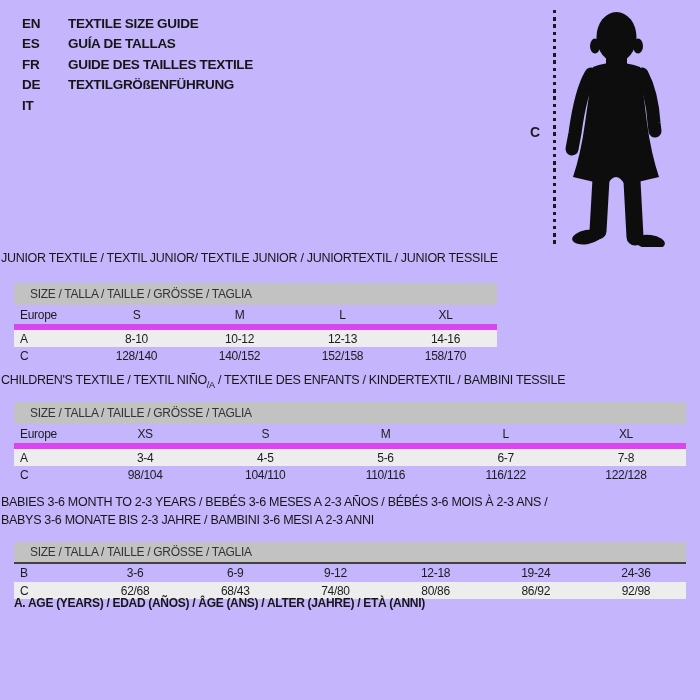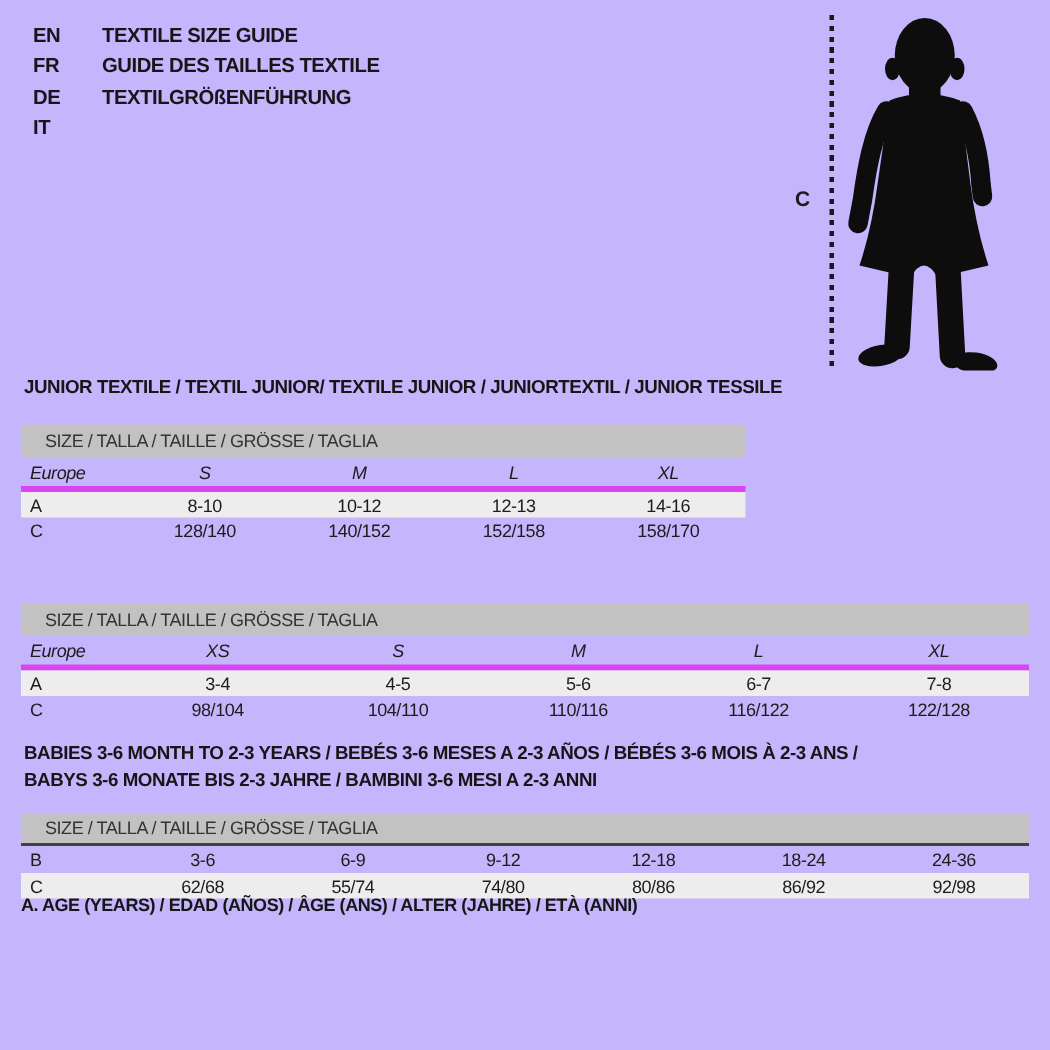"ES" div.lang-row { html: none -> <div> <span>ES</span> <span>GUÍA DE TALLAS</span> </div> }
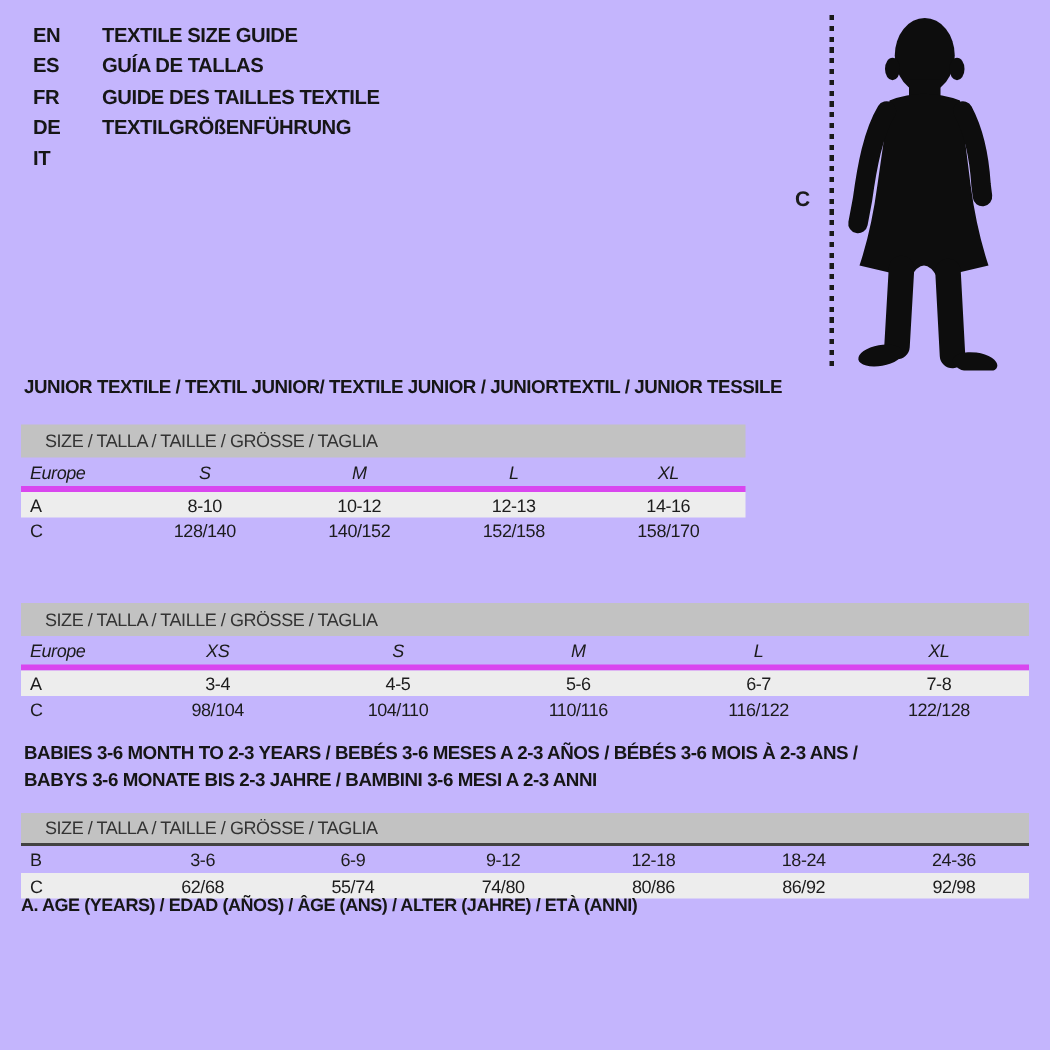"JUNIOR TEXTILE / TEXTIL JUNIOR/" .sec-title { font-weight: bold -> normal; left: 16px -> 1px }
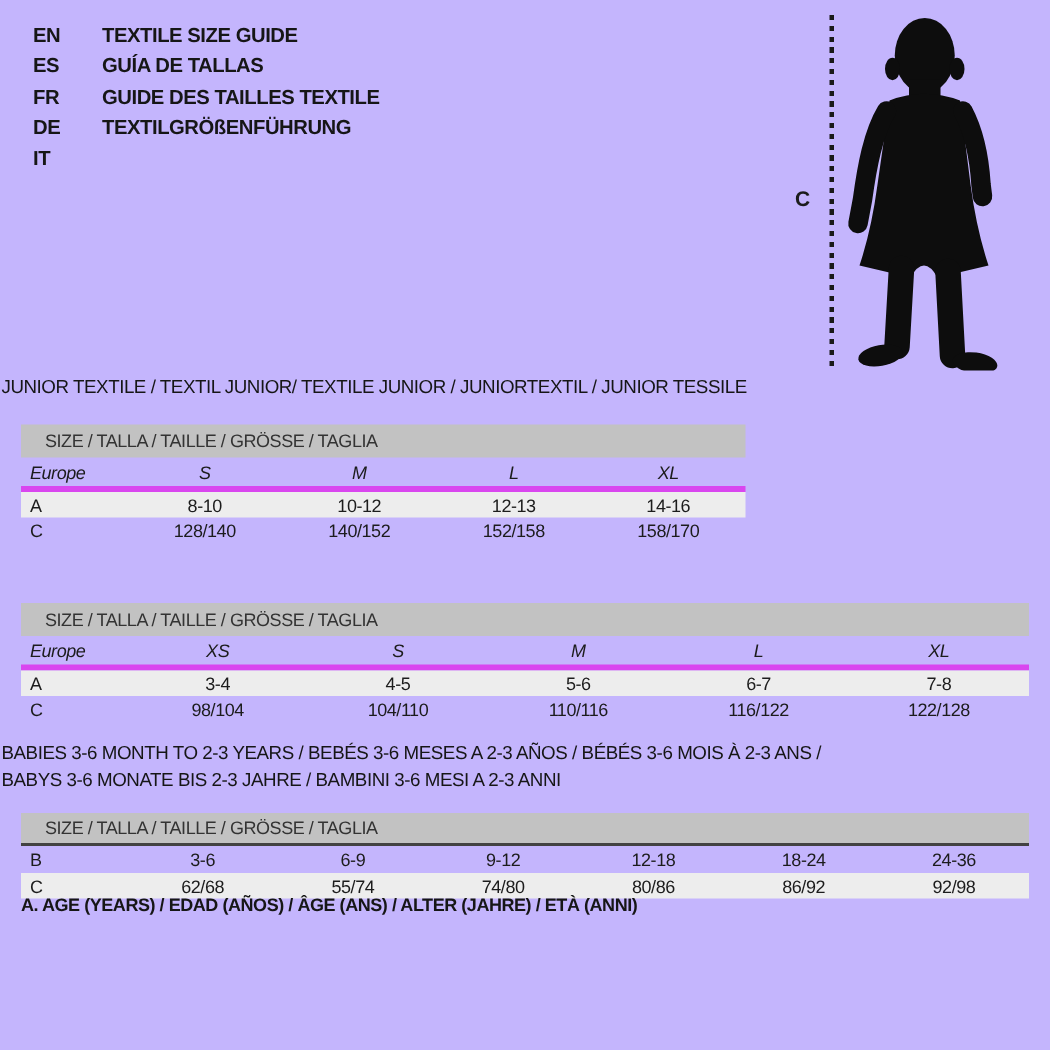"Europe" .r-europe { border-bottom: 4px solid #d946ef -> 6px solid #d946ef; font-style: italic -> none }
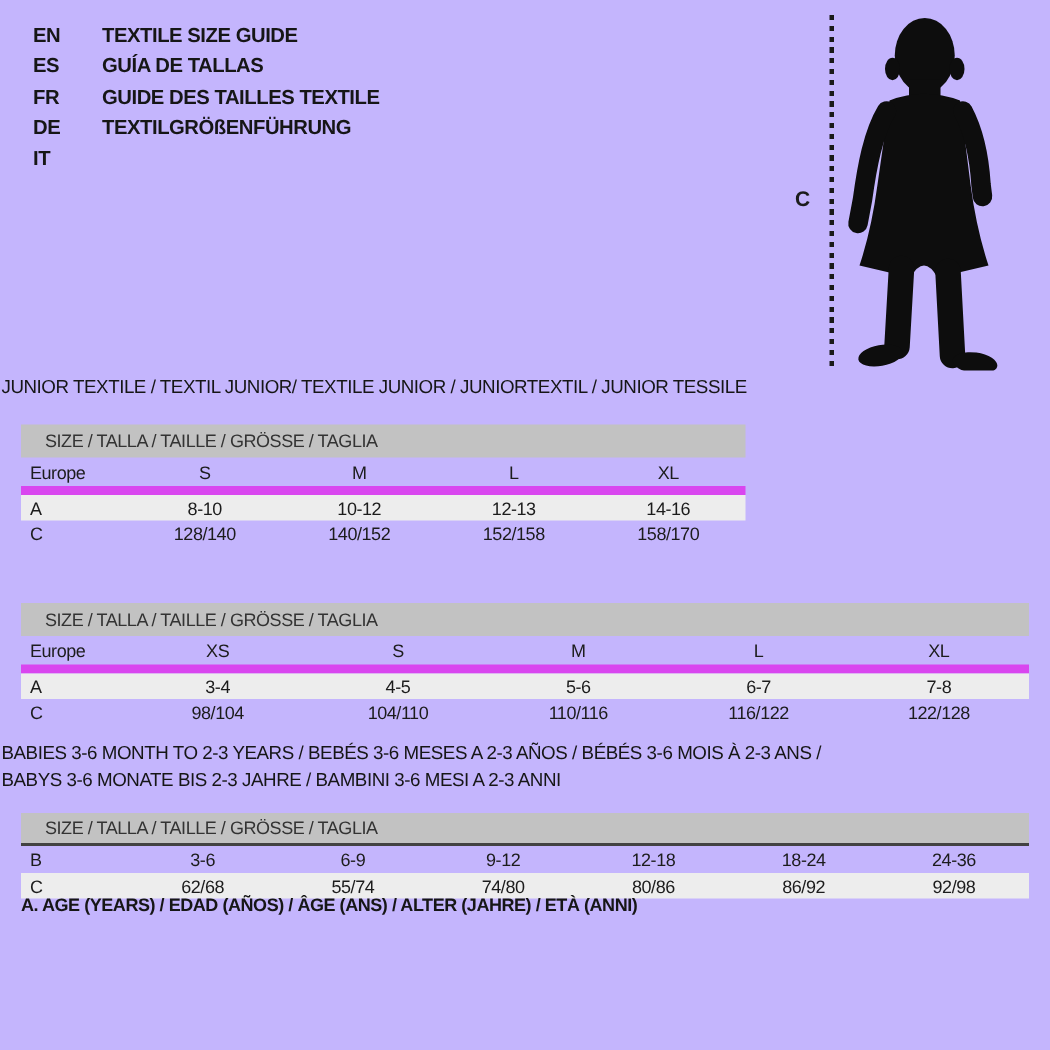"CHILDREN'S TEXTILE / TEXTIL NIÑO/A" div.sec-title { html: none -> <div><span>CHILDREN'S TEXTILE / TEXTIL NIÑO</span><span>/A</span><span> / TEXTILE DES ENFANTS / KINDERTEXTIL / BAMBINI TESSILE</span></div> }
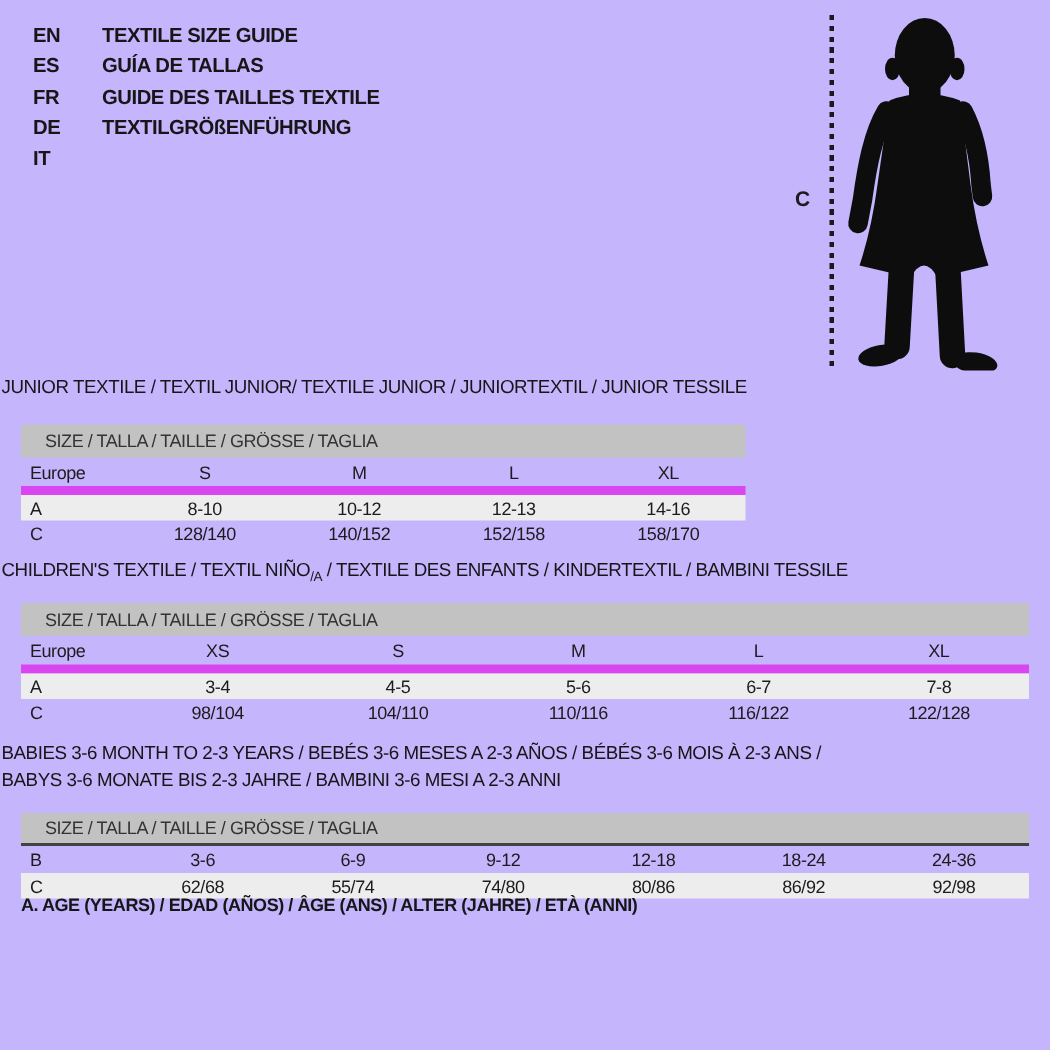"18-24" span.val { text: 18-24 -> 19-24 }
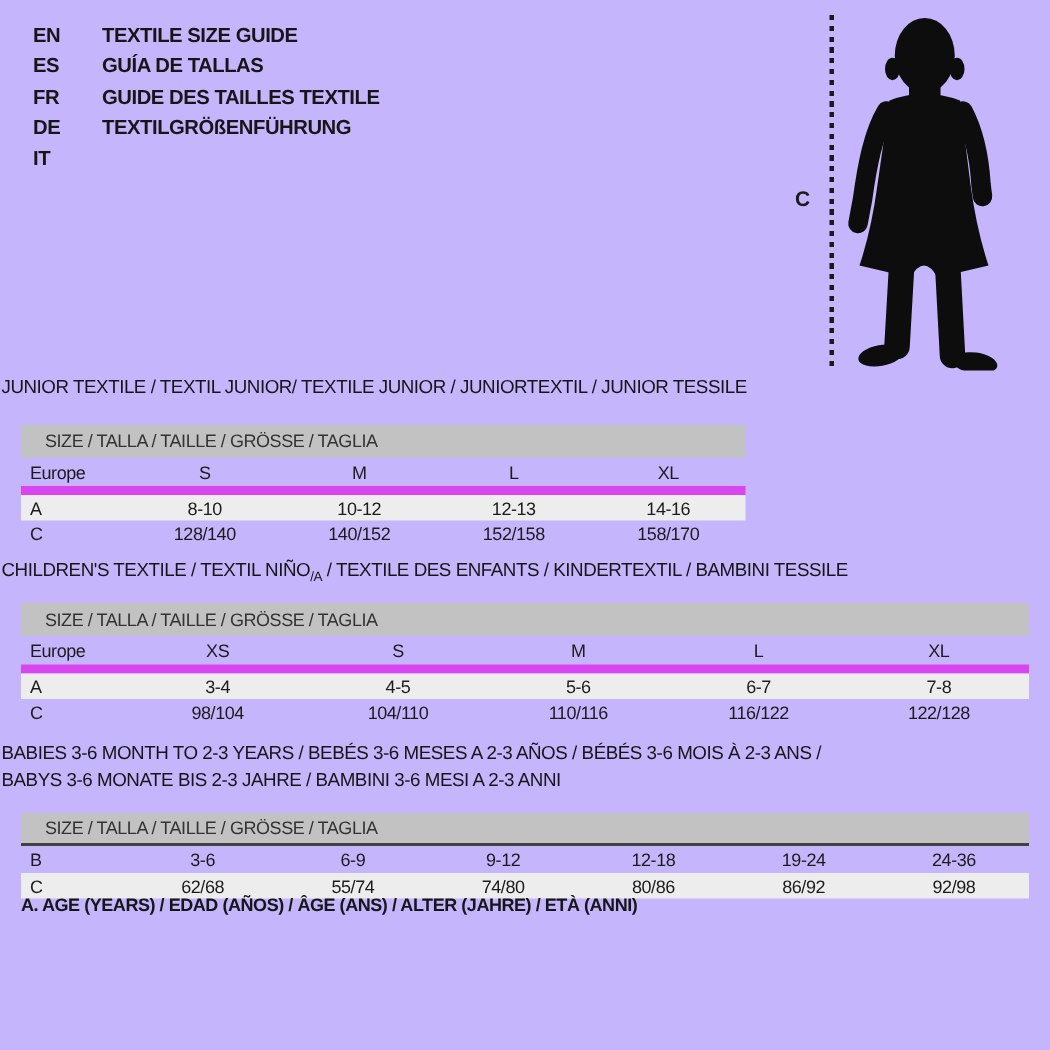"55/74" span.val { text: 55/74 -> 68/43 }
